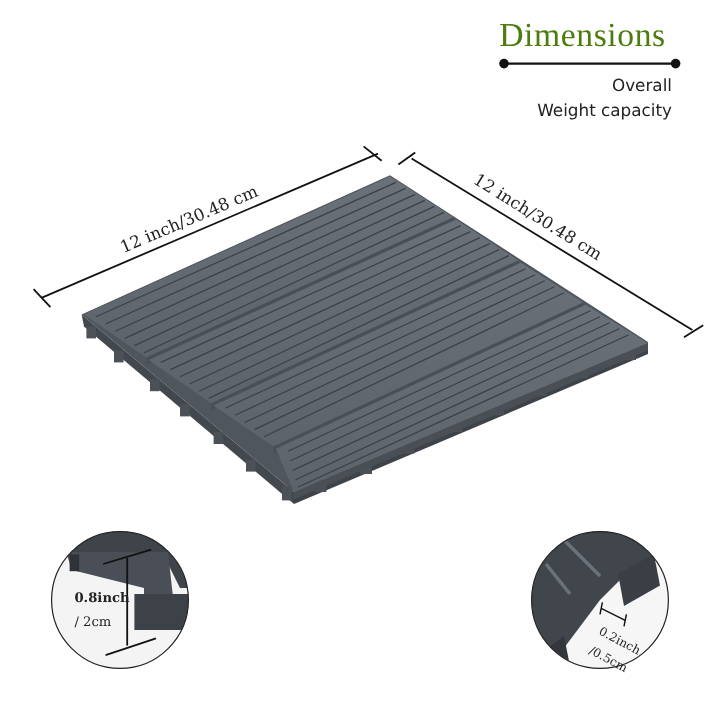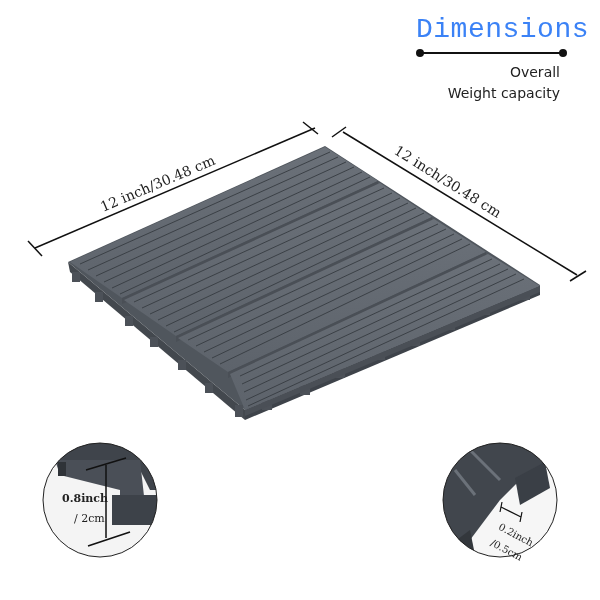"Dimensions" .title { color: #3b82f6 -> #4d7c0f; font-family: Liberation Mono, monospace -> Liberation Serif, serif }
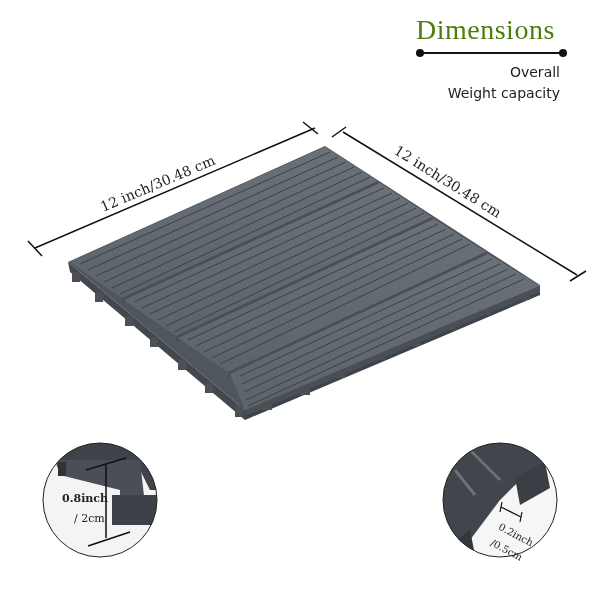"/ 2cm" div.abs { left: 74px -> 62px }
